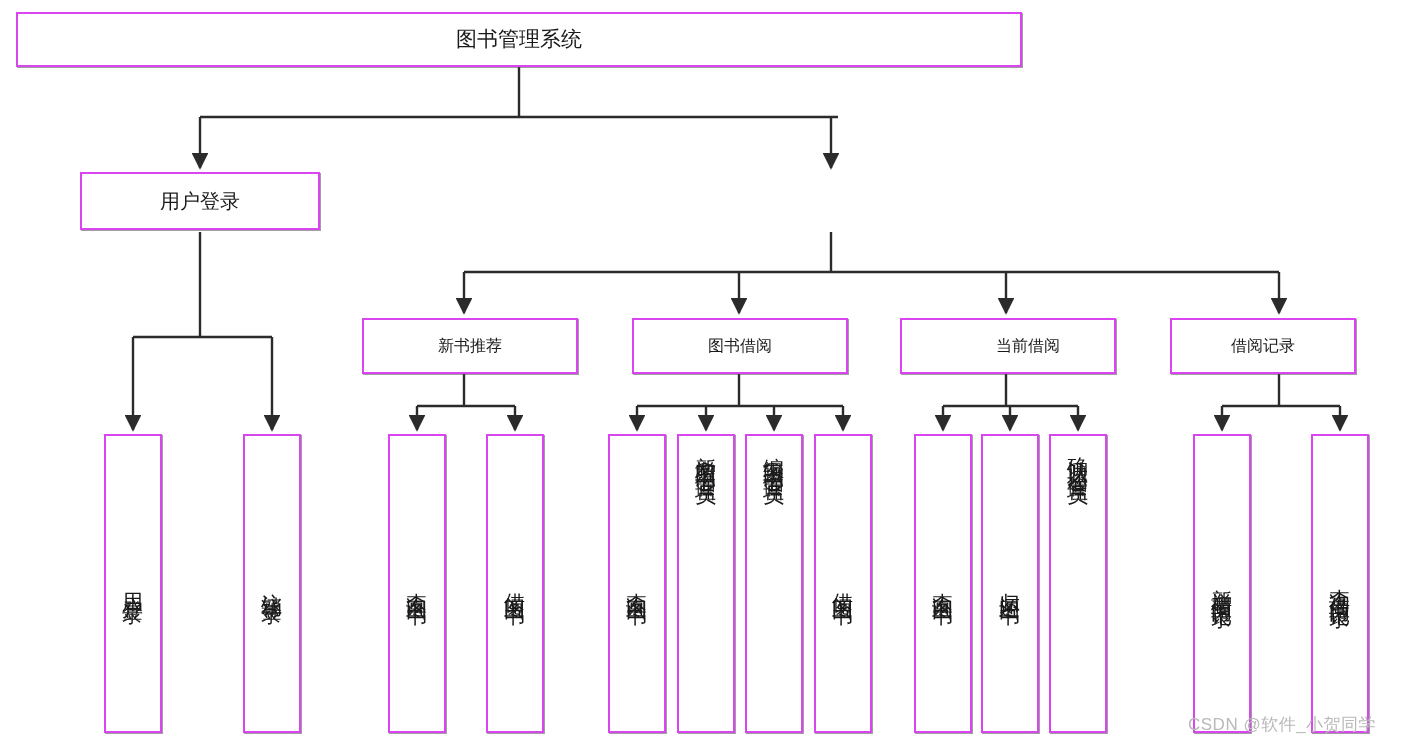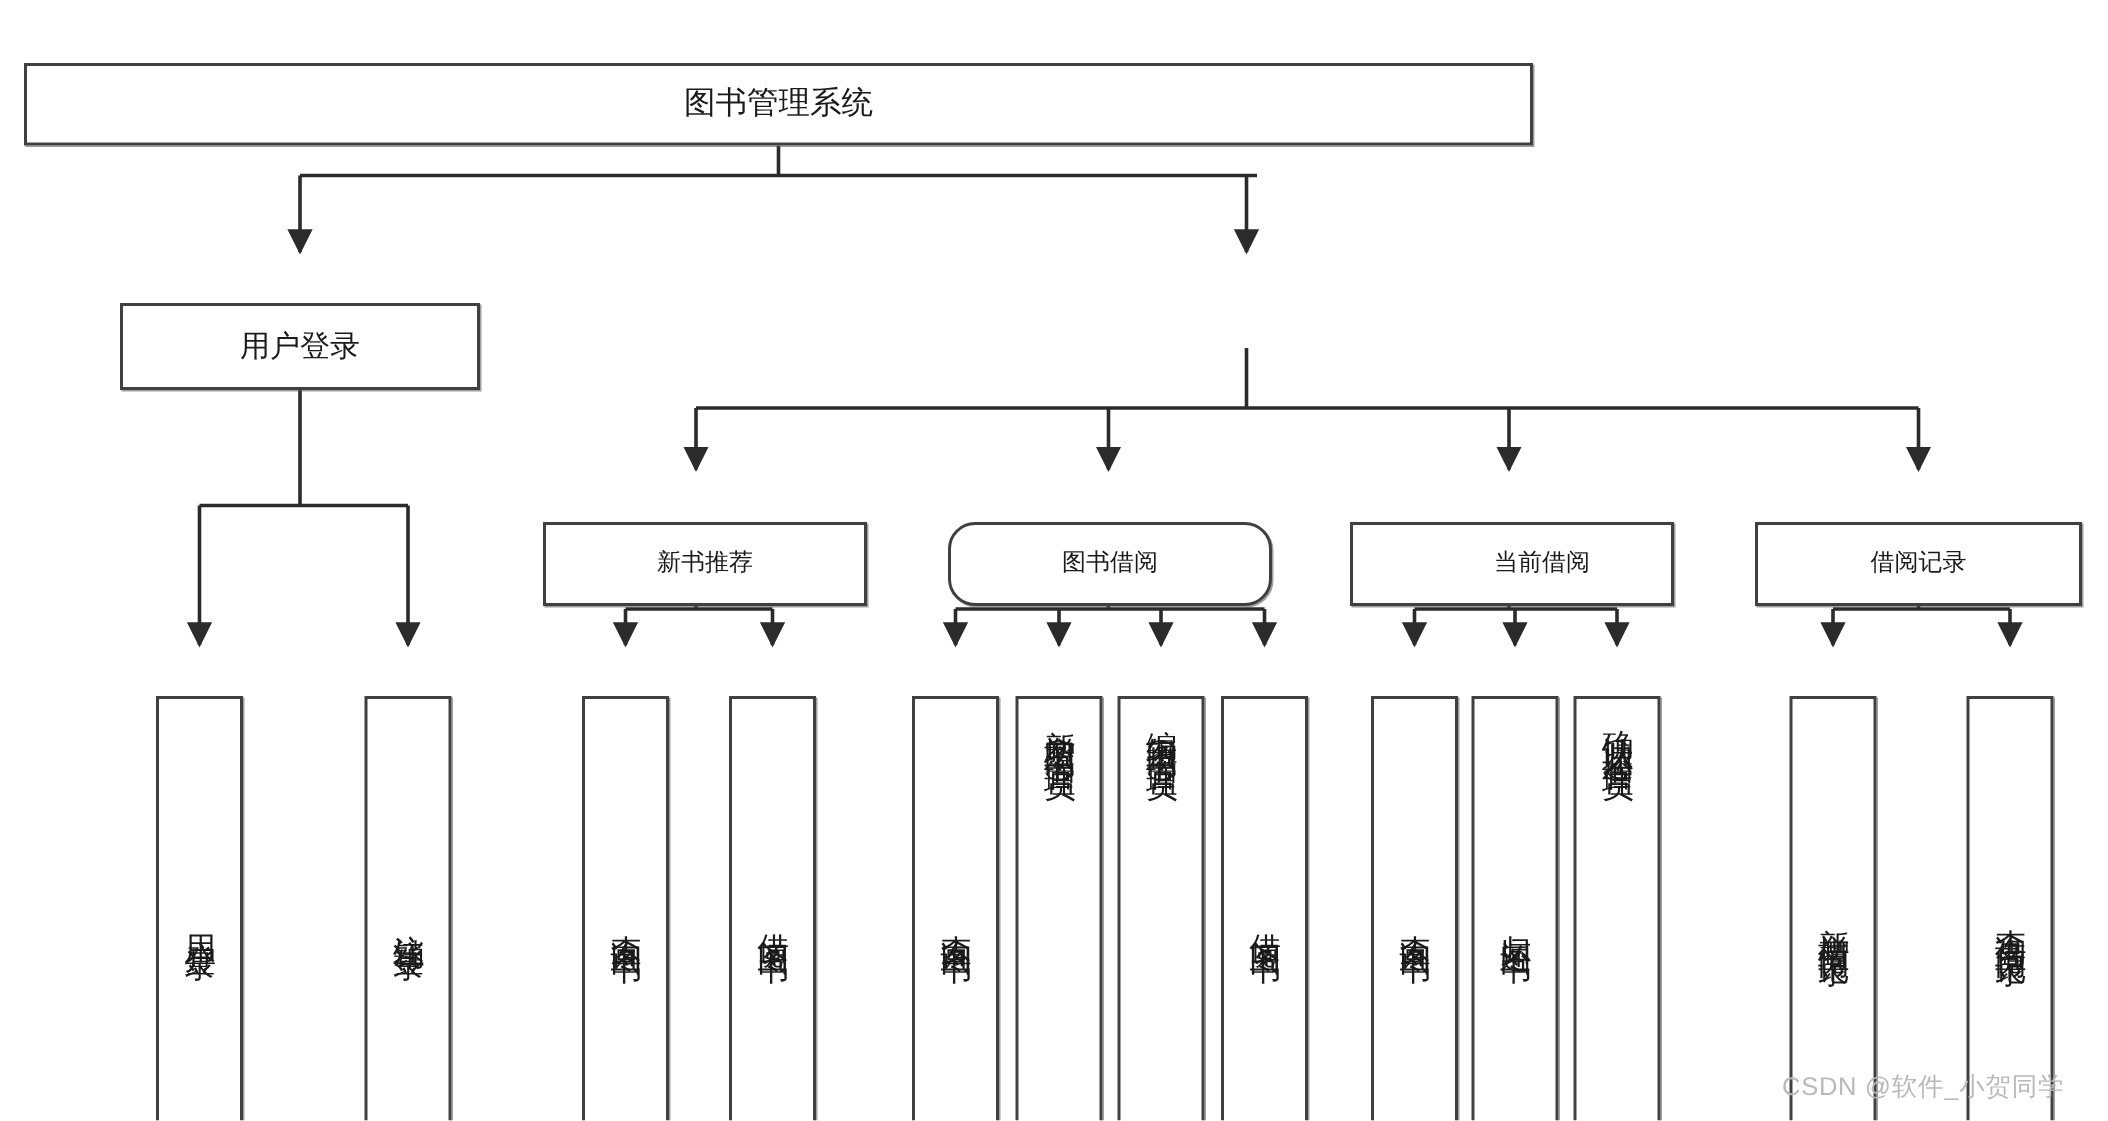"图书管理系统" .node { border: 2px solid #404040 -> 2px solid #d946ef; margin-top: 30px -> none }
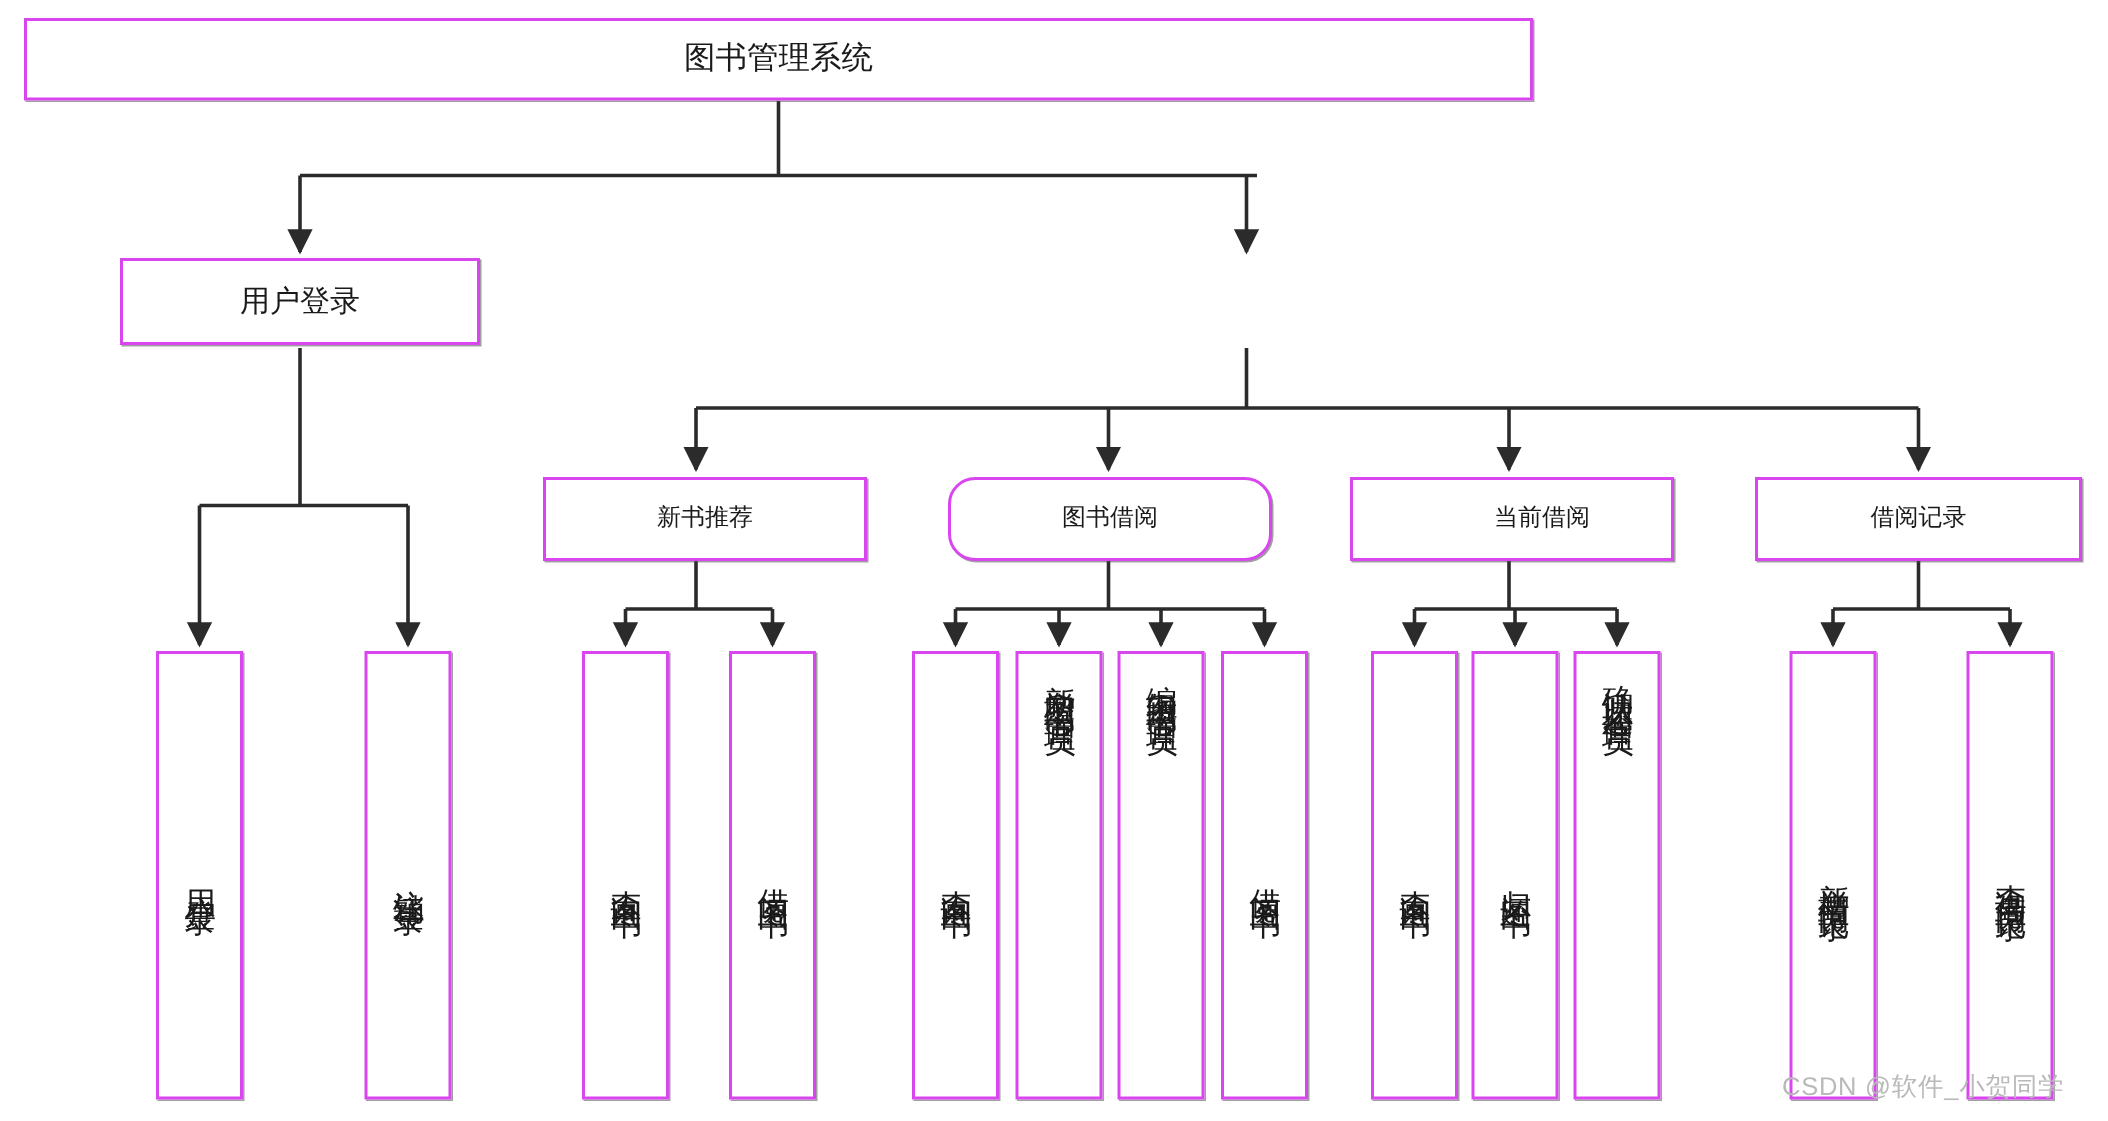"图书借阅" div.node { border-radius: 18px -> none }
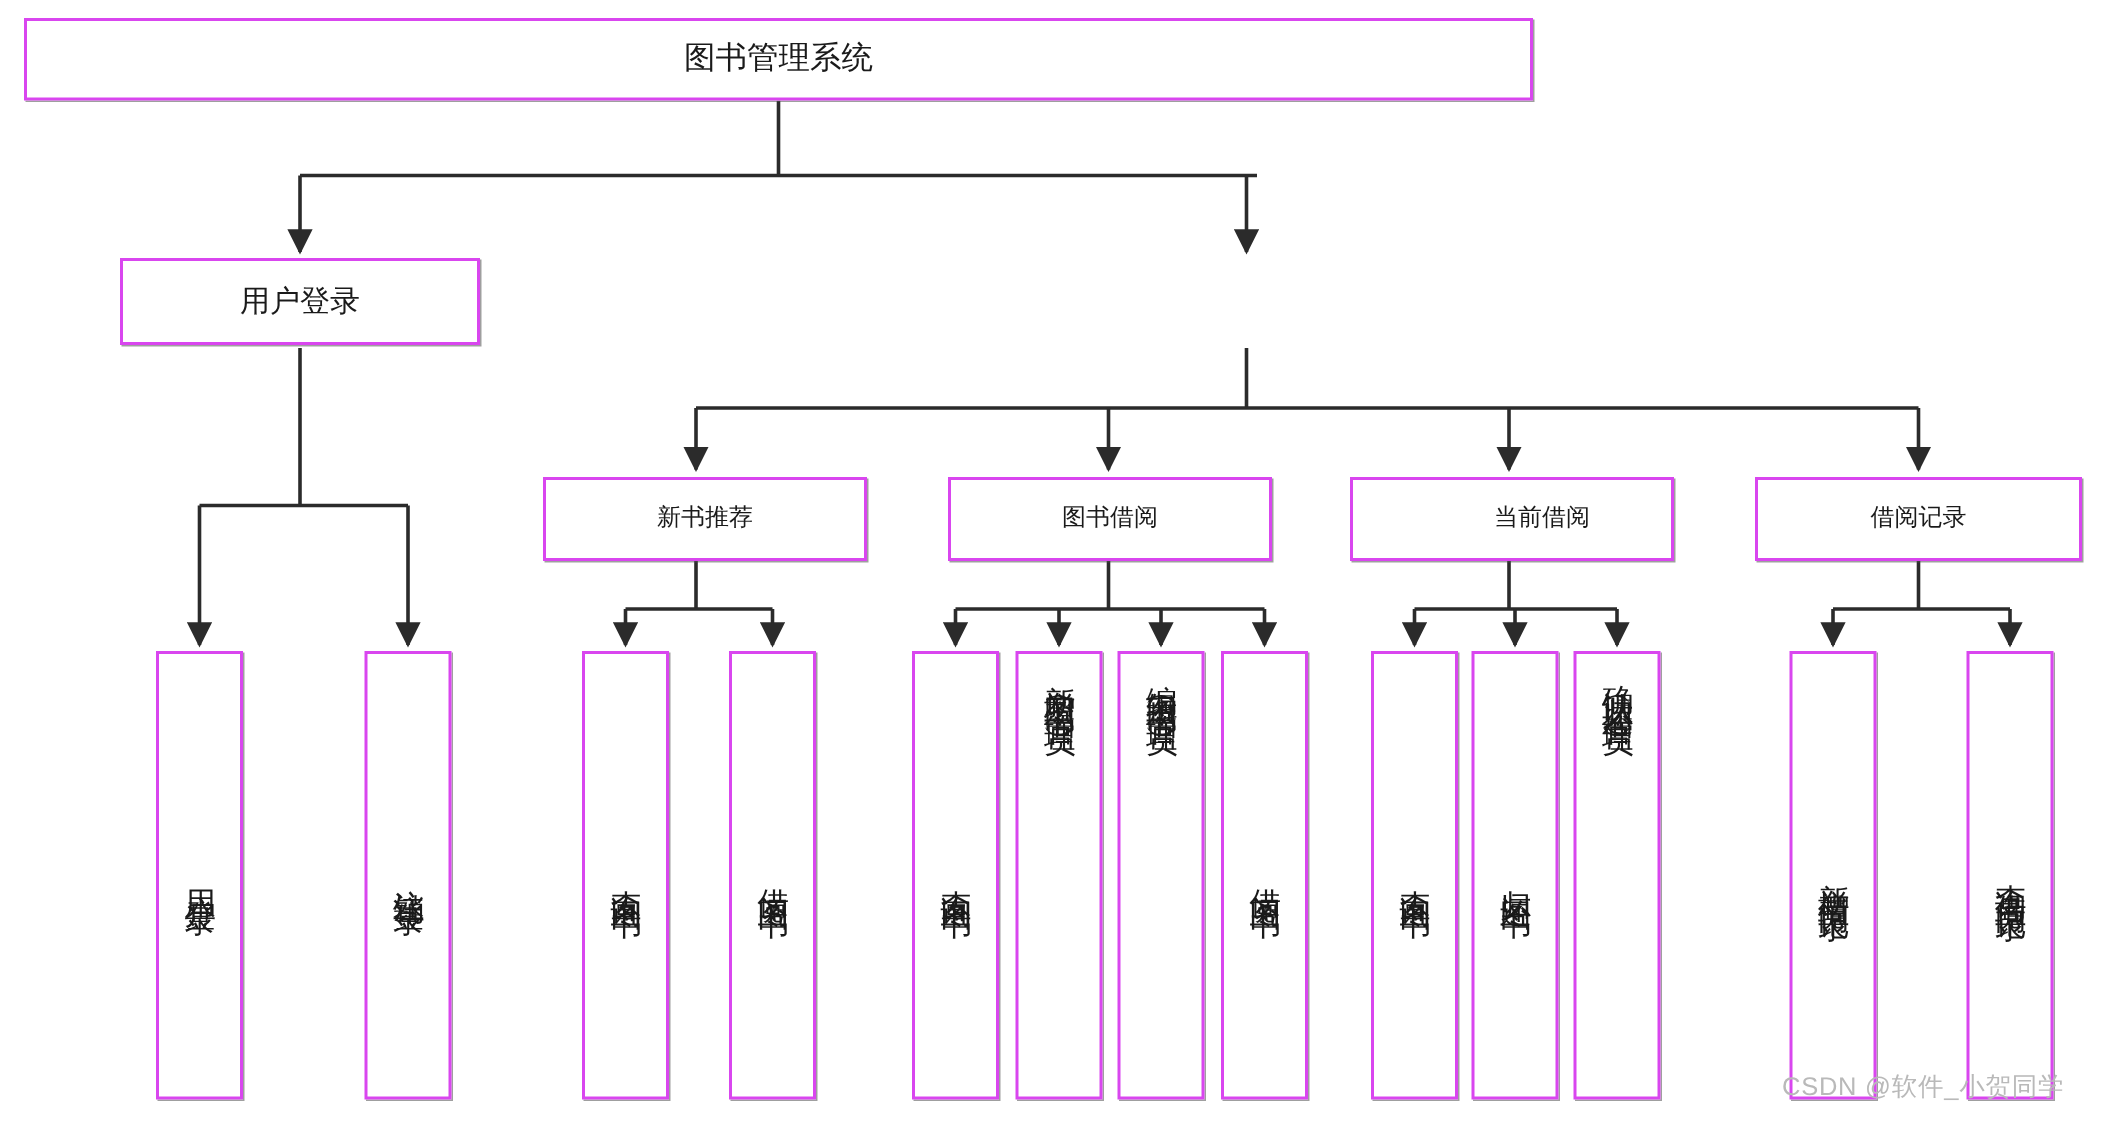"借阅记录" div.node { width: 218px -> 186px }
